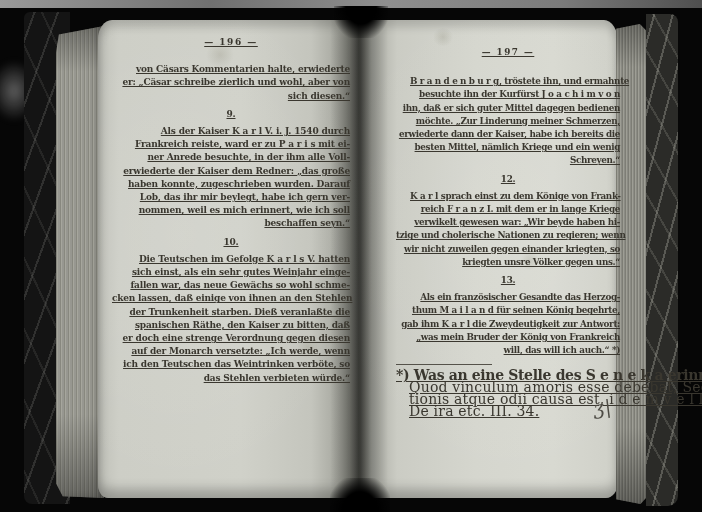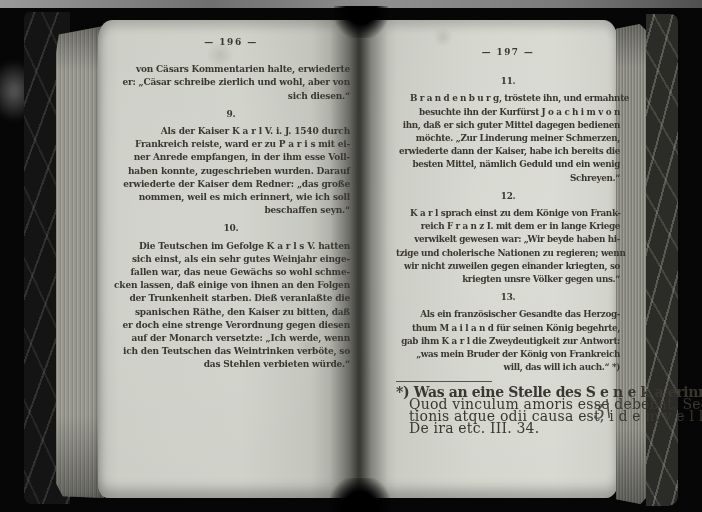"— 196 —" .textcol { text-decoration: none -> underline }
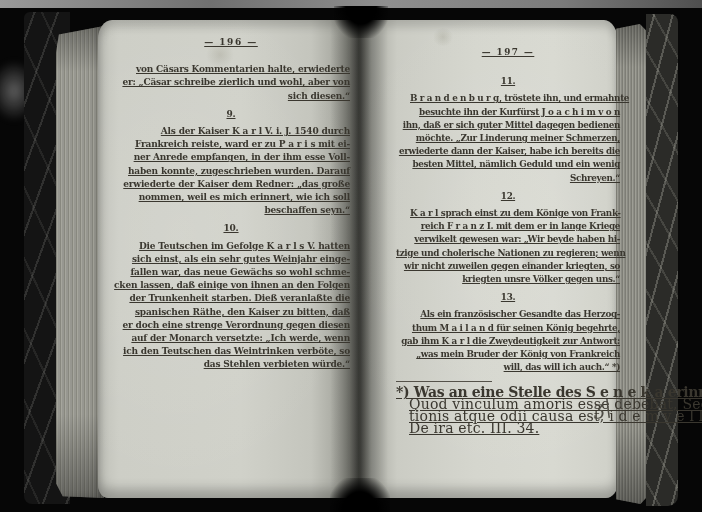"11." div.section-number { html: <div>11.</div> -> none }
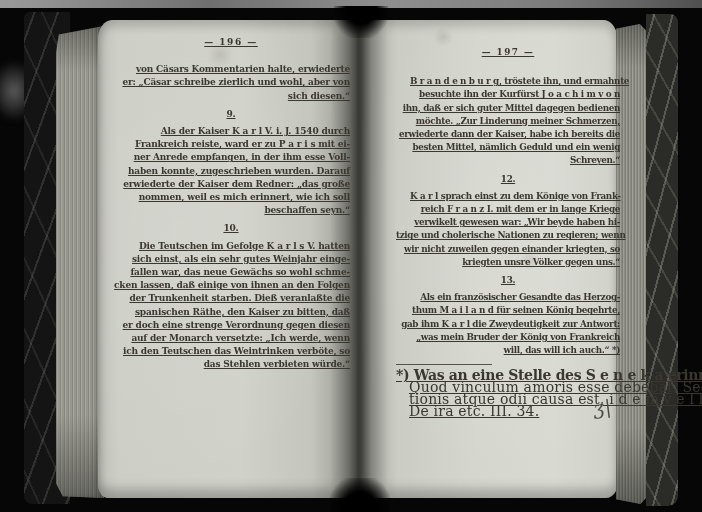"besten Mittel, nämlich Geduld und" div.text-line { text: Geduld -> Kriege }
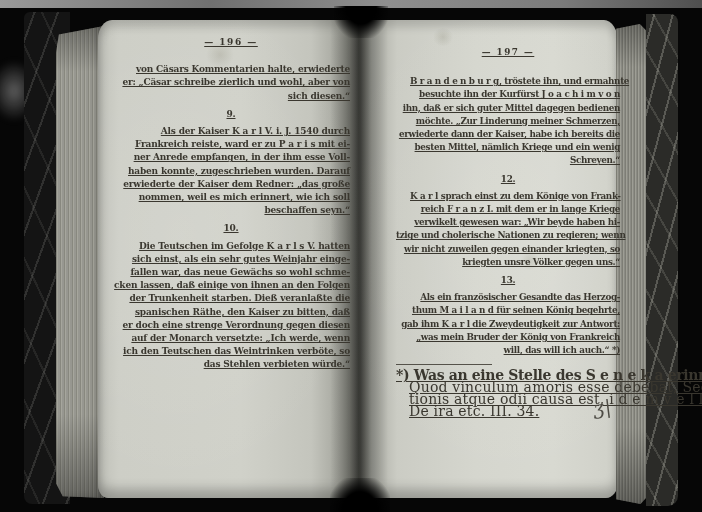"ner Anrede empfangen, in der" div.text-line { text: empfangen, in der ihm esse -> besuchte, in der ihm alle }
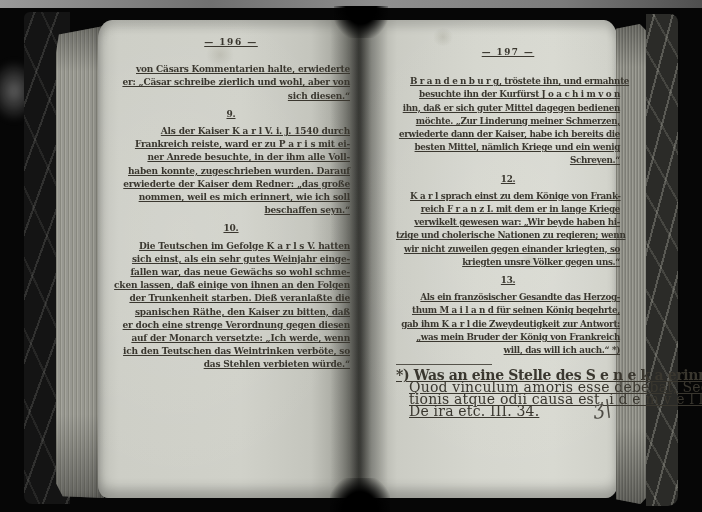"haben konnte, zugeschrieben wurden." div.text-line { order: before "erwiederte der Kaiser dem Redner:" -> after "erwiederte der Kaiser dem Redner:" }
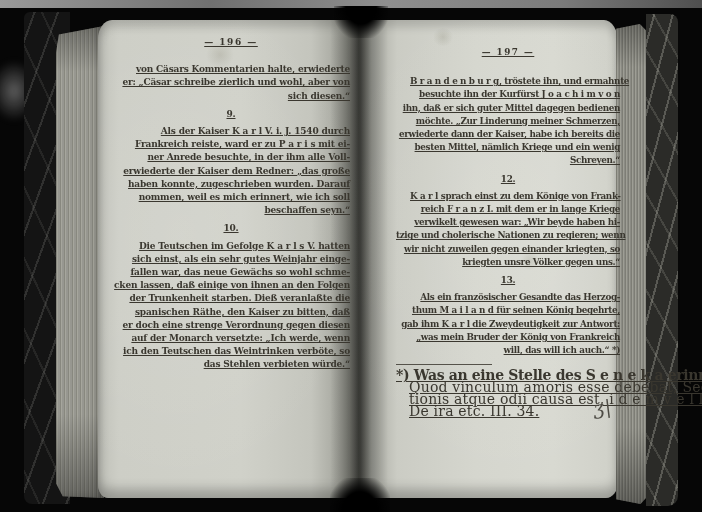"Lob, das ihr mir beylegt," div.text-line { html: none -> <div>Lob, das ihr mir beylegt, habe ich gern ver-</div> }
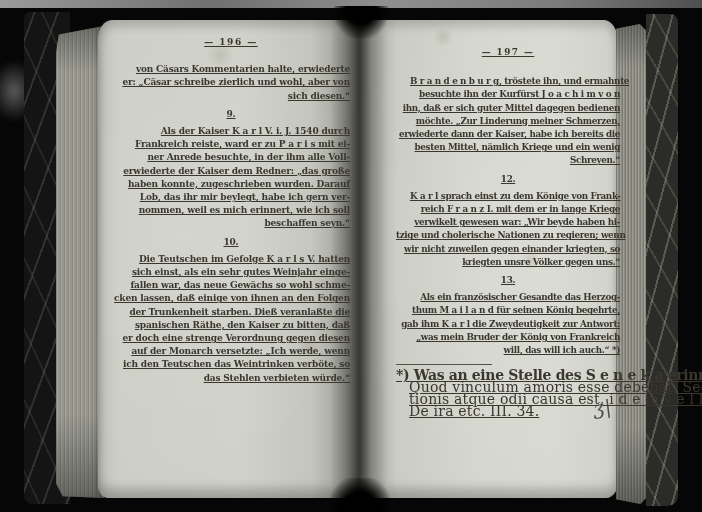"cken lassen, daß einige von" div.text-line { text: Folgen -> Stehlen }
